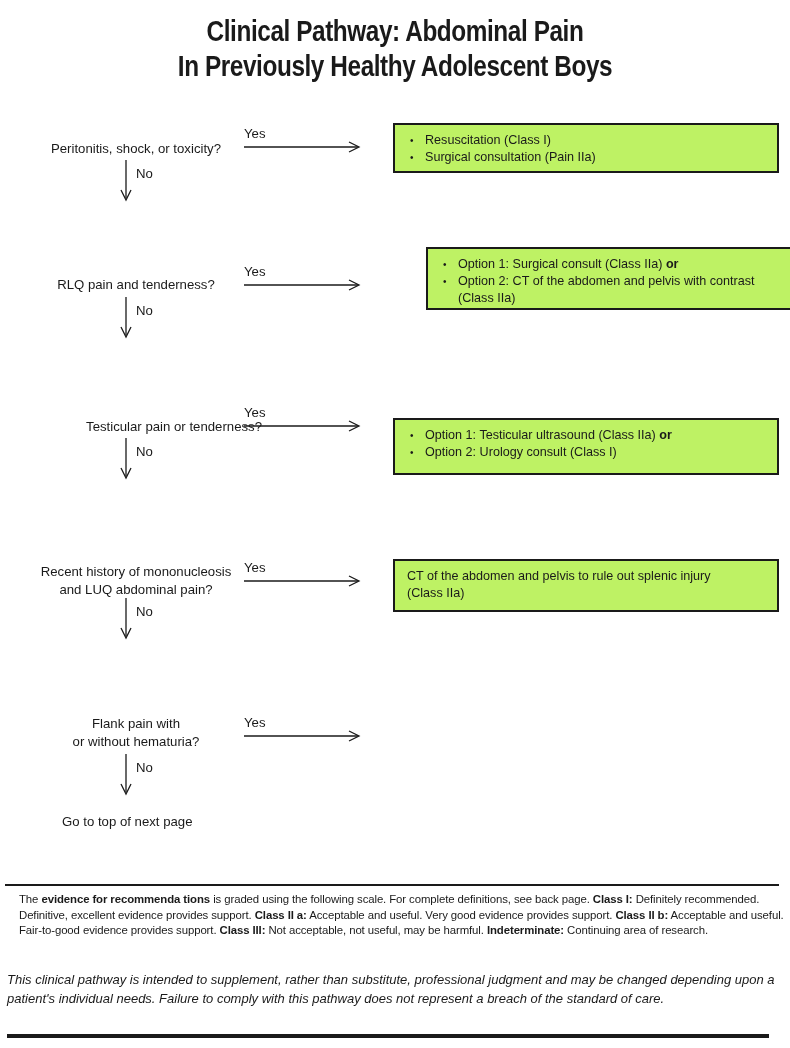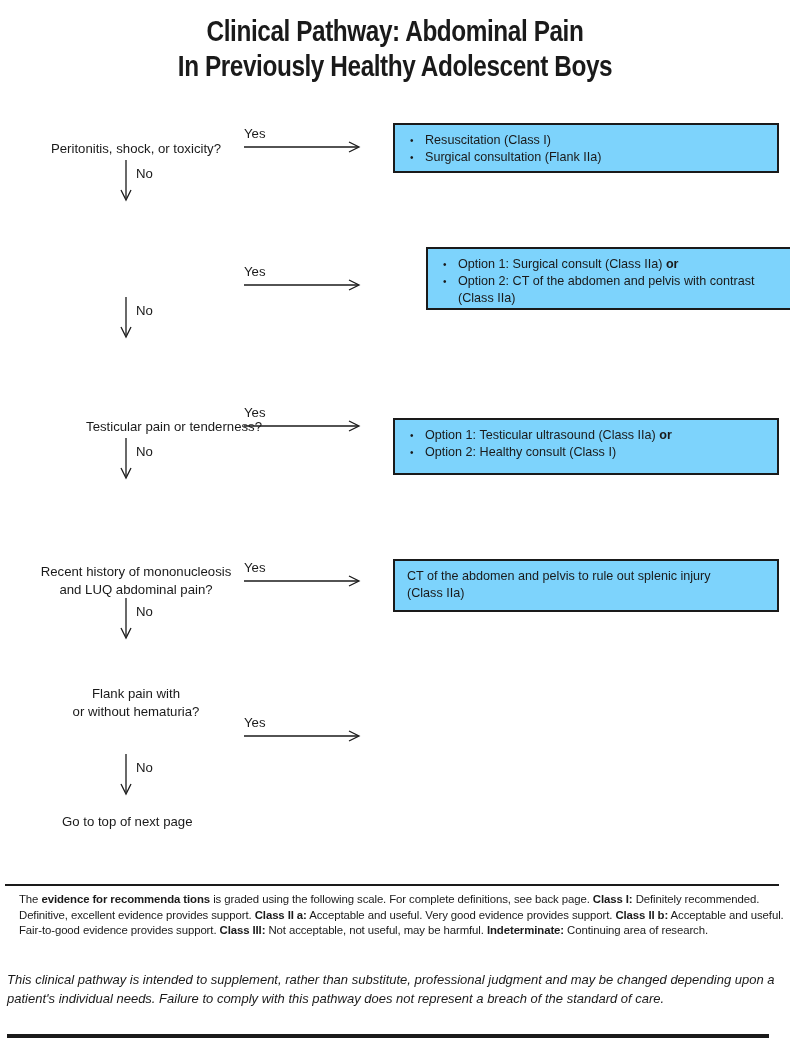"Resuscitation (Class I)" .box { background: #7dd3fc -> #bef264 }
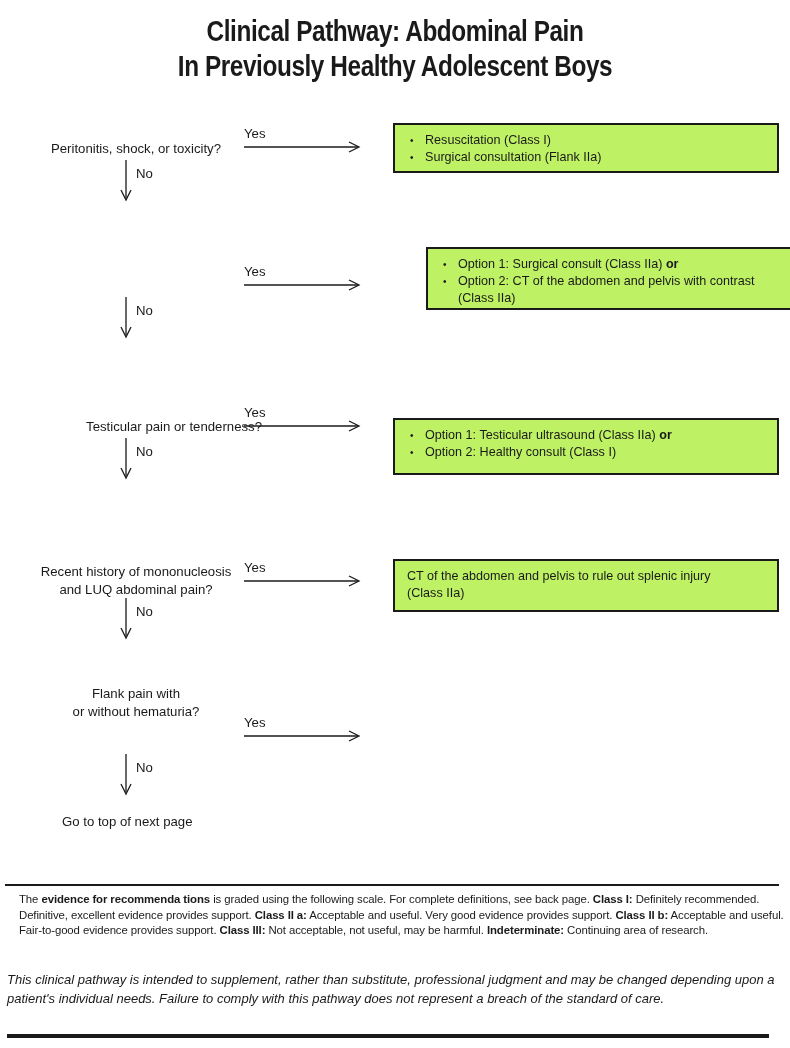"Surgical consultation (Flank IIa)" li { text: Flank -> Pain }
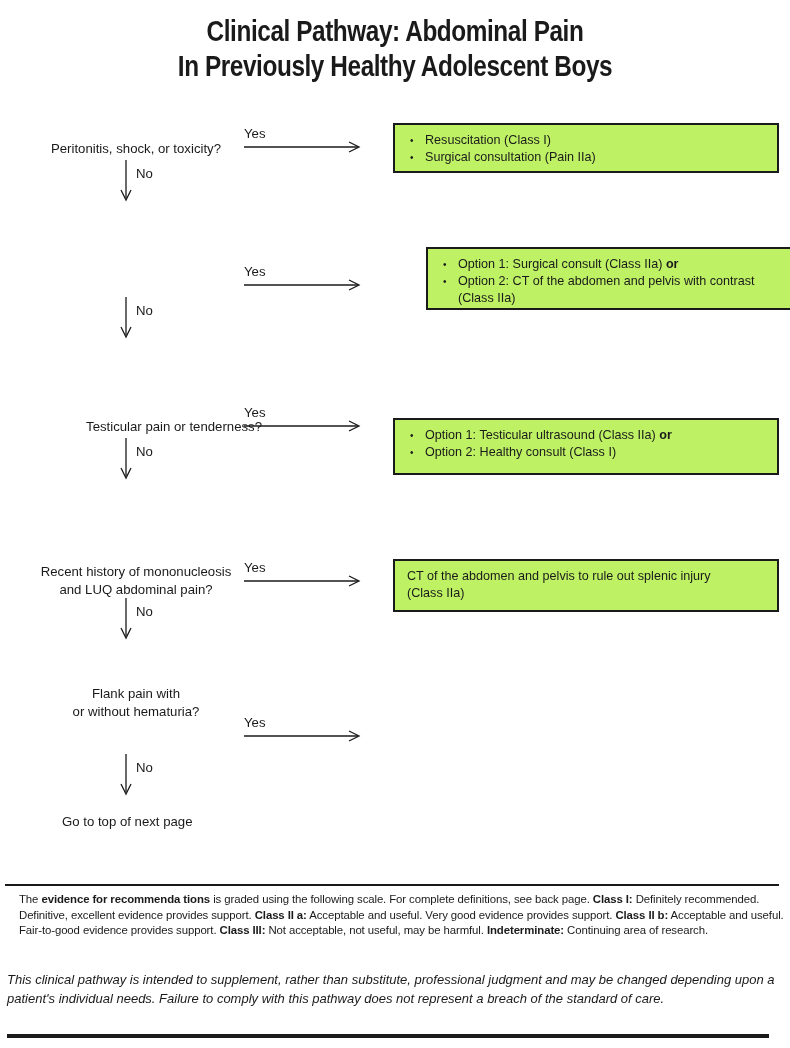"RLQ pain and tenderness?" div.question { html: none -> <div> <div>RLQ pain and tenderness?</div> </div> }
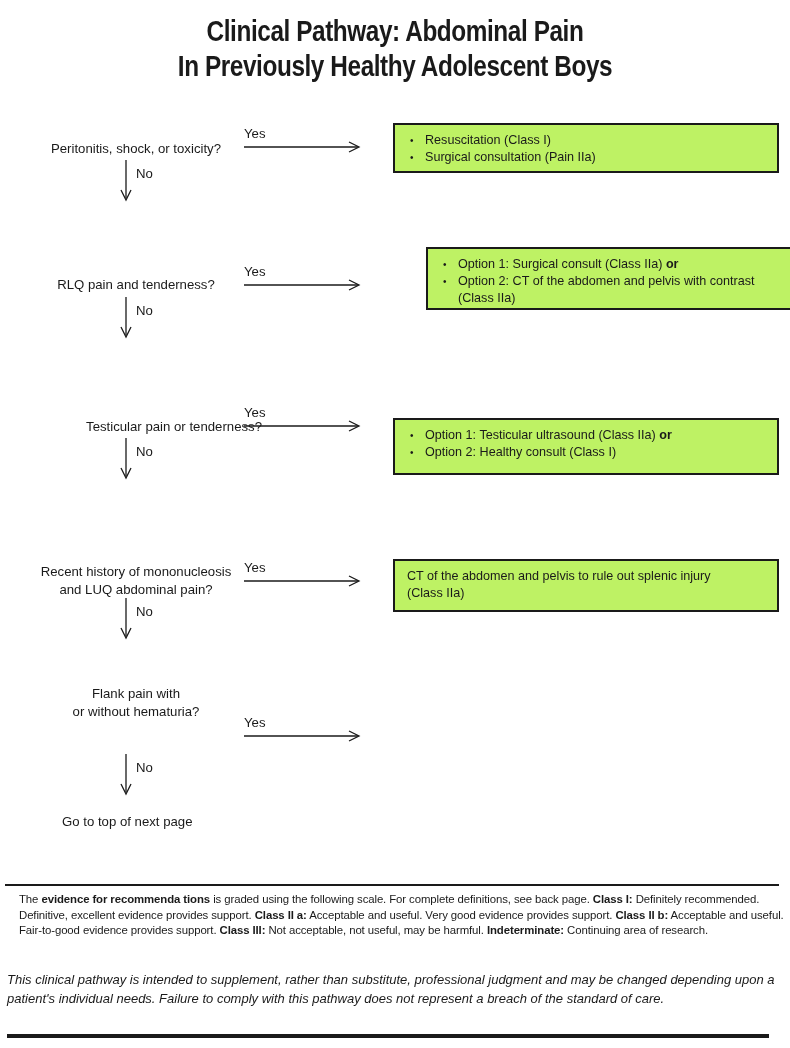"Option 2: Healthy consult (Class" li { text: Healthy -> Urology }
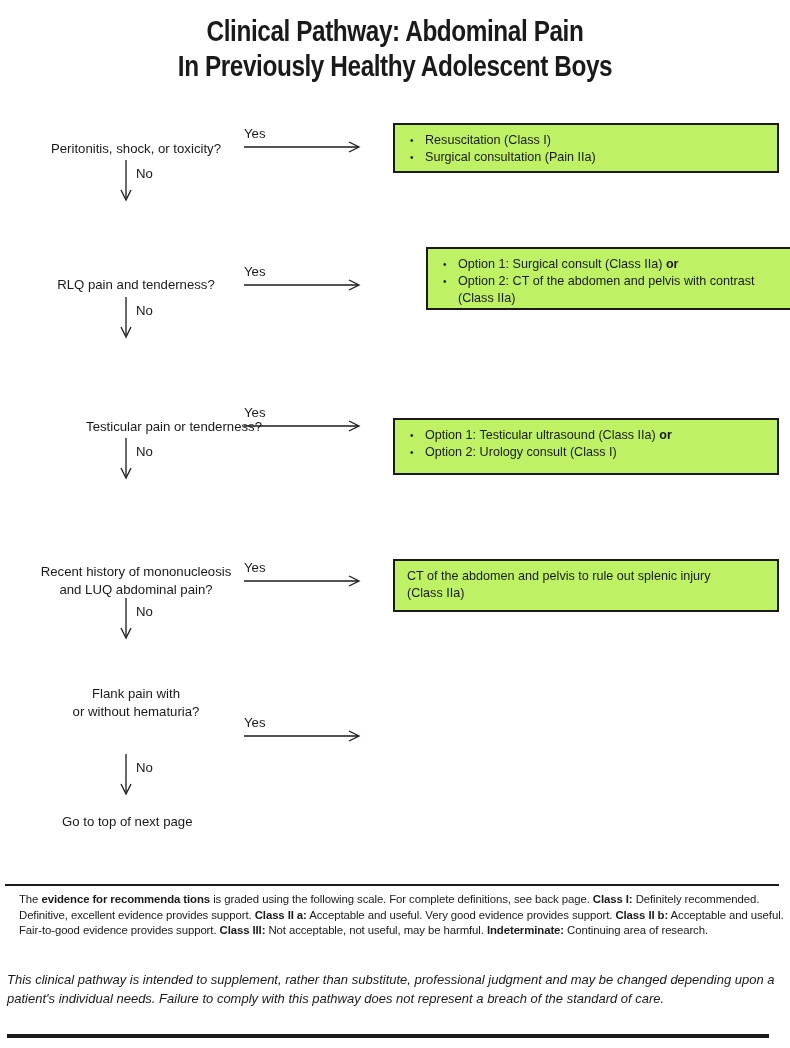"Flank pain with" .q-r5 { top: 685px -> 715px }
